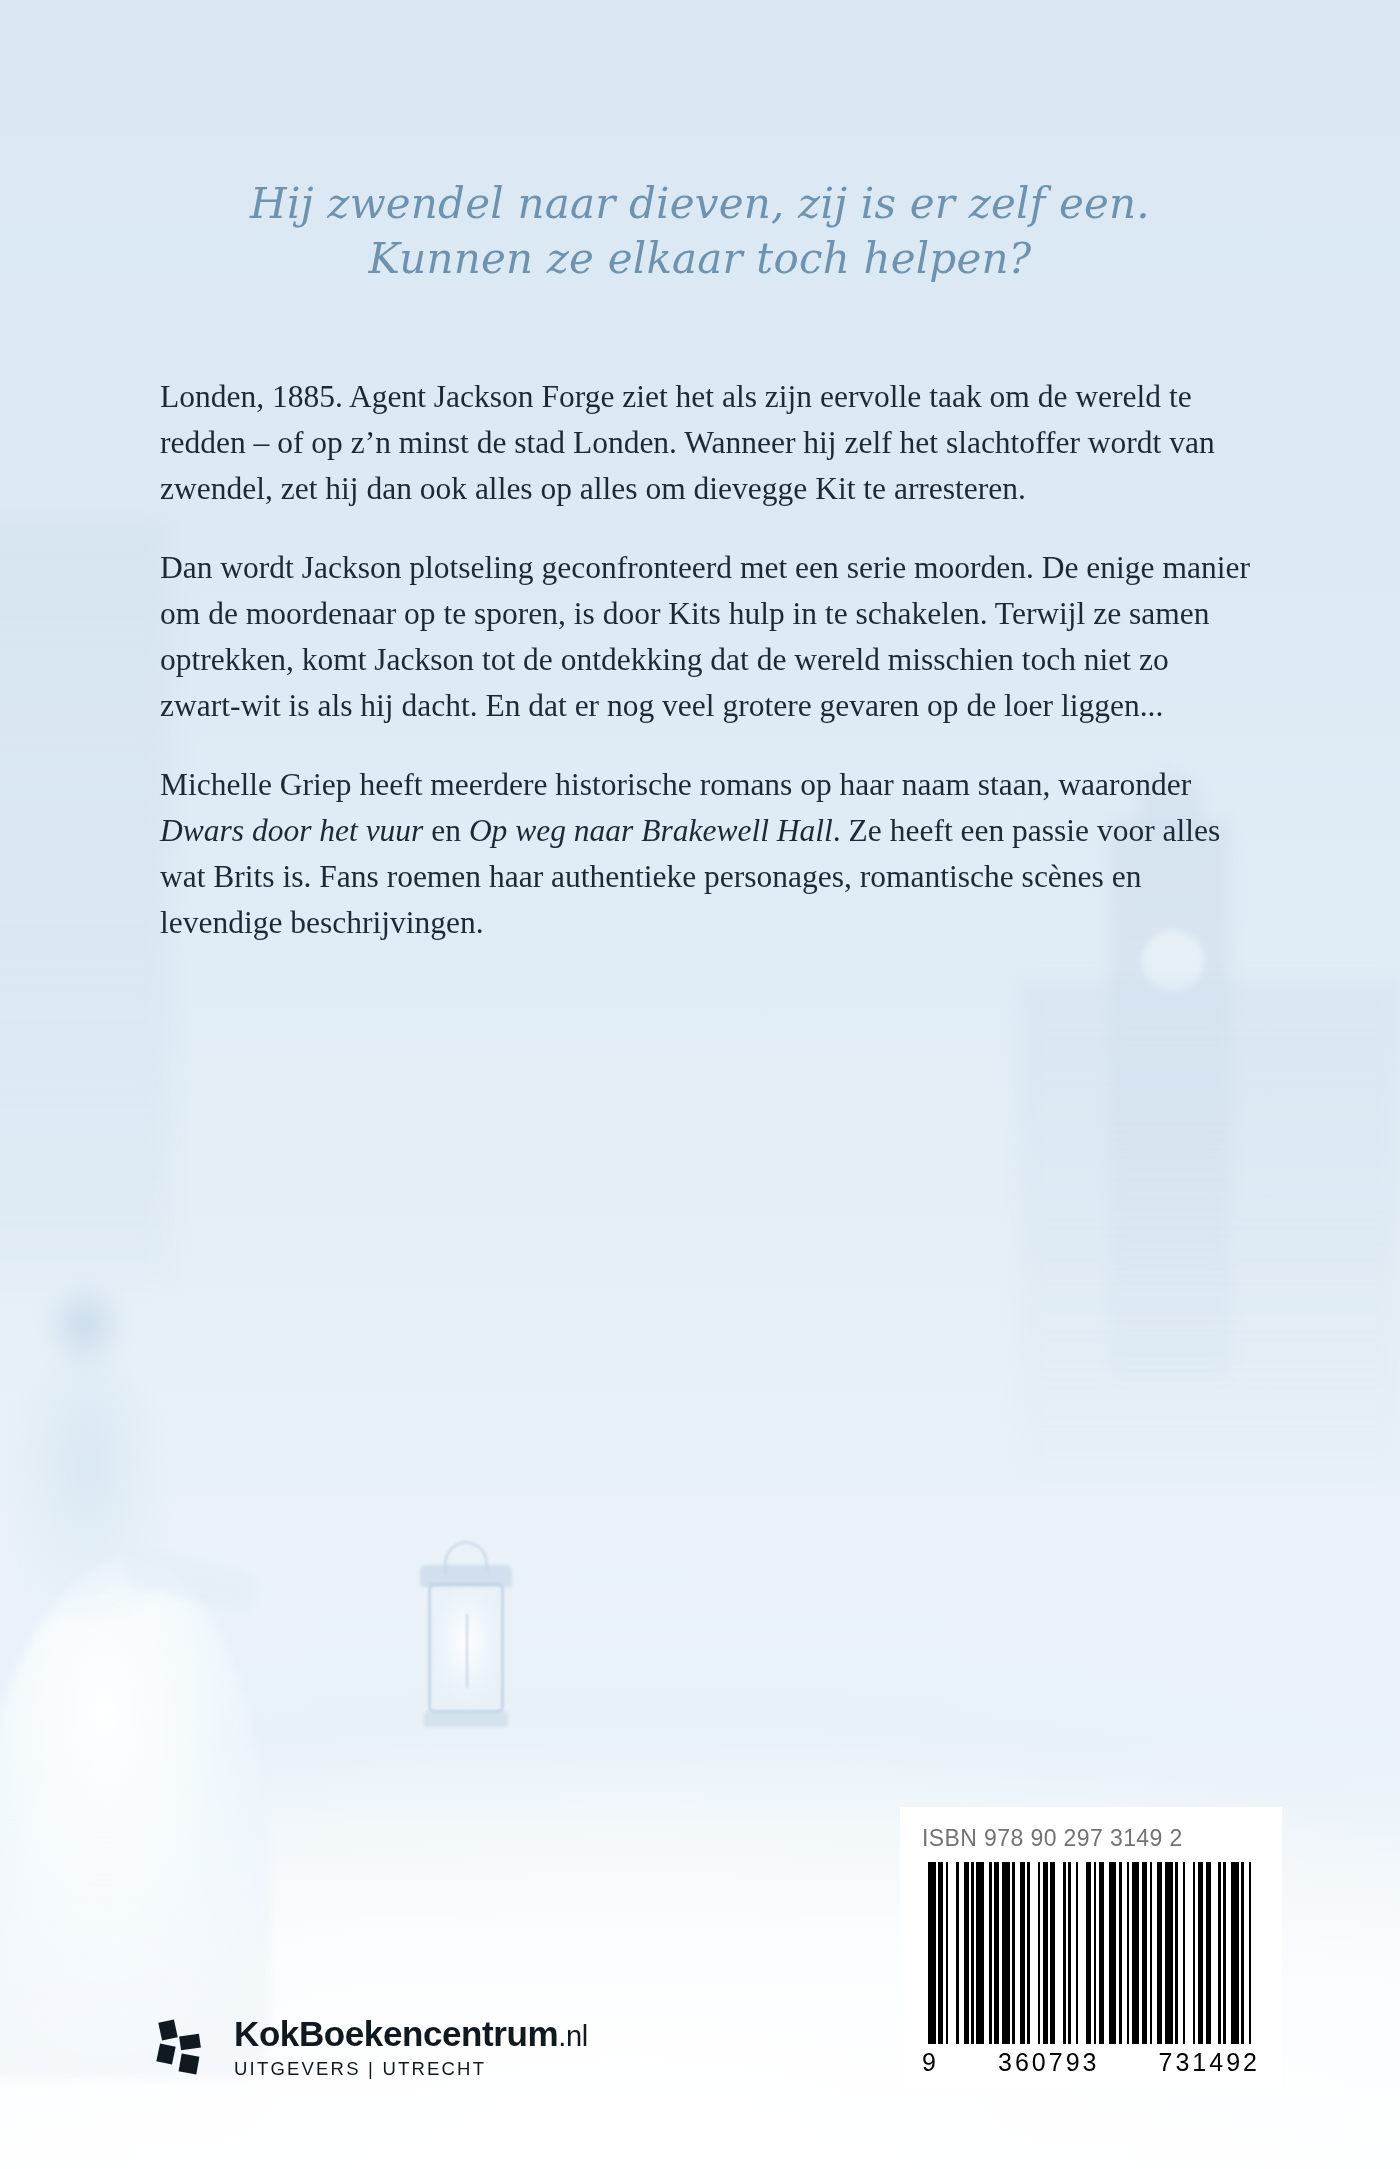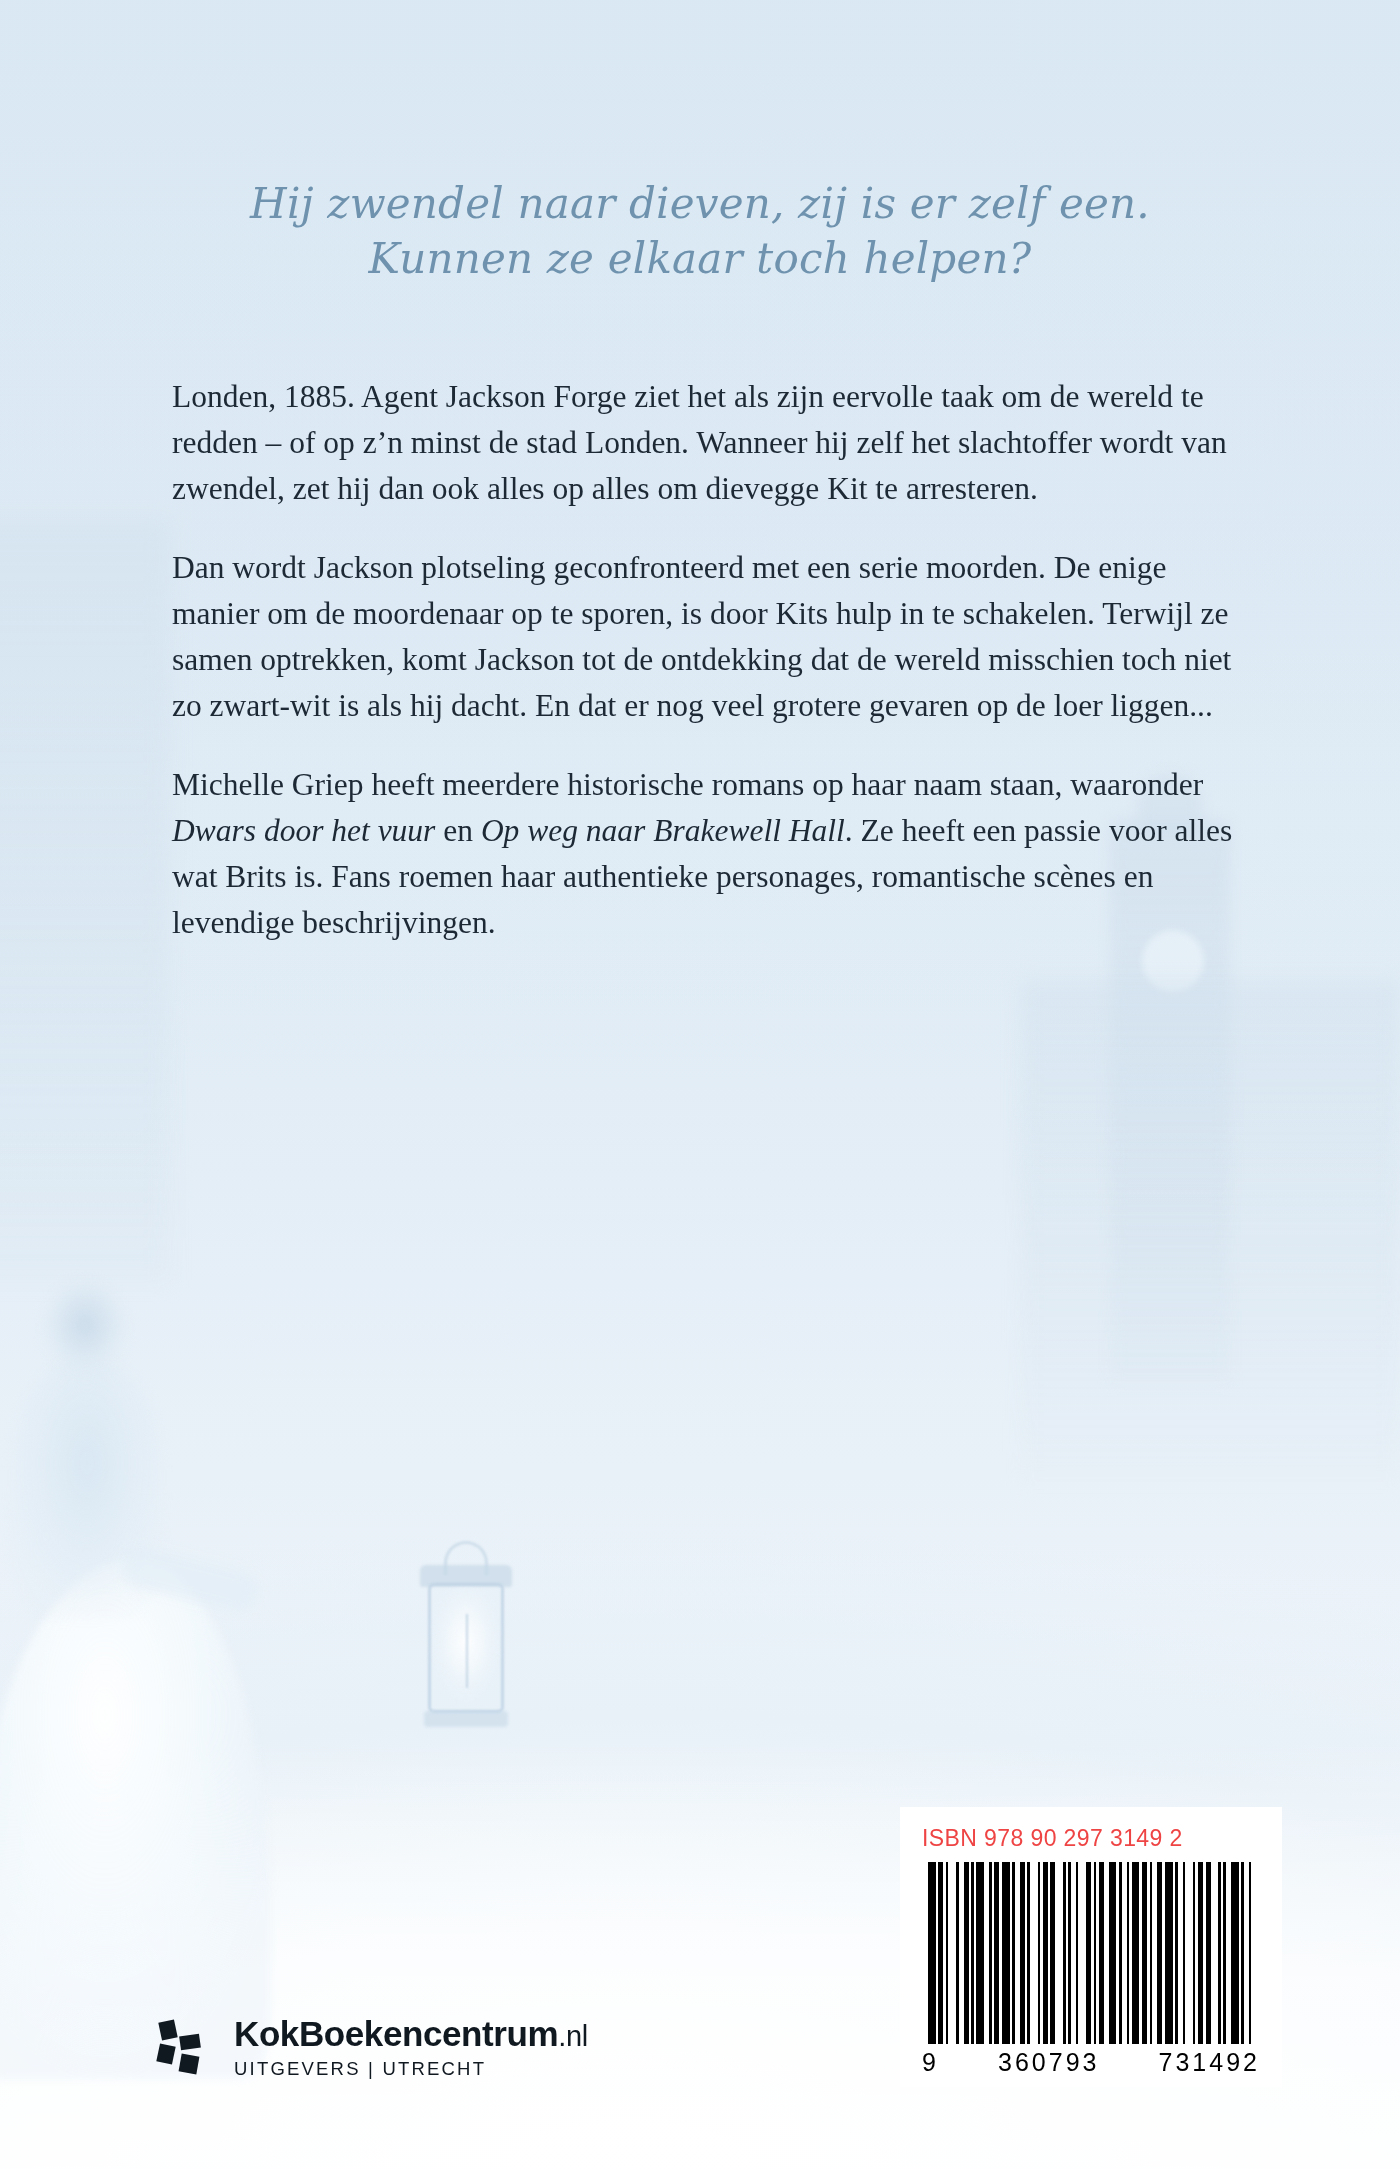"Londen, 1885. Agent Jackson Forge" .blurb p { margin: 0 0 33px 12px -> 0 0 33px 0 }
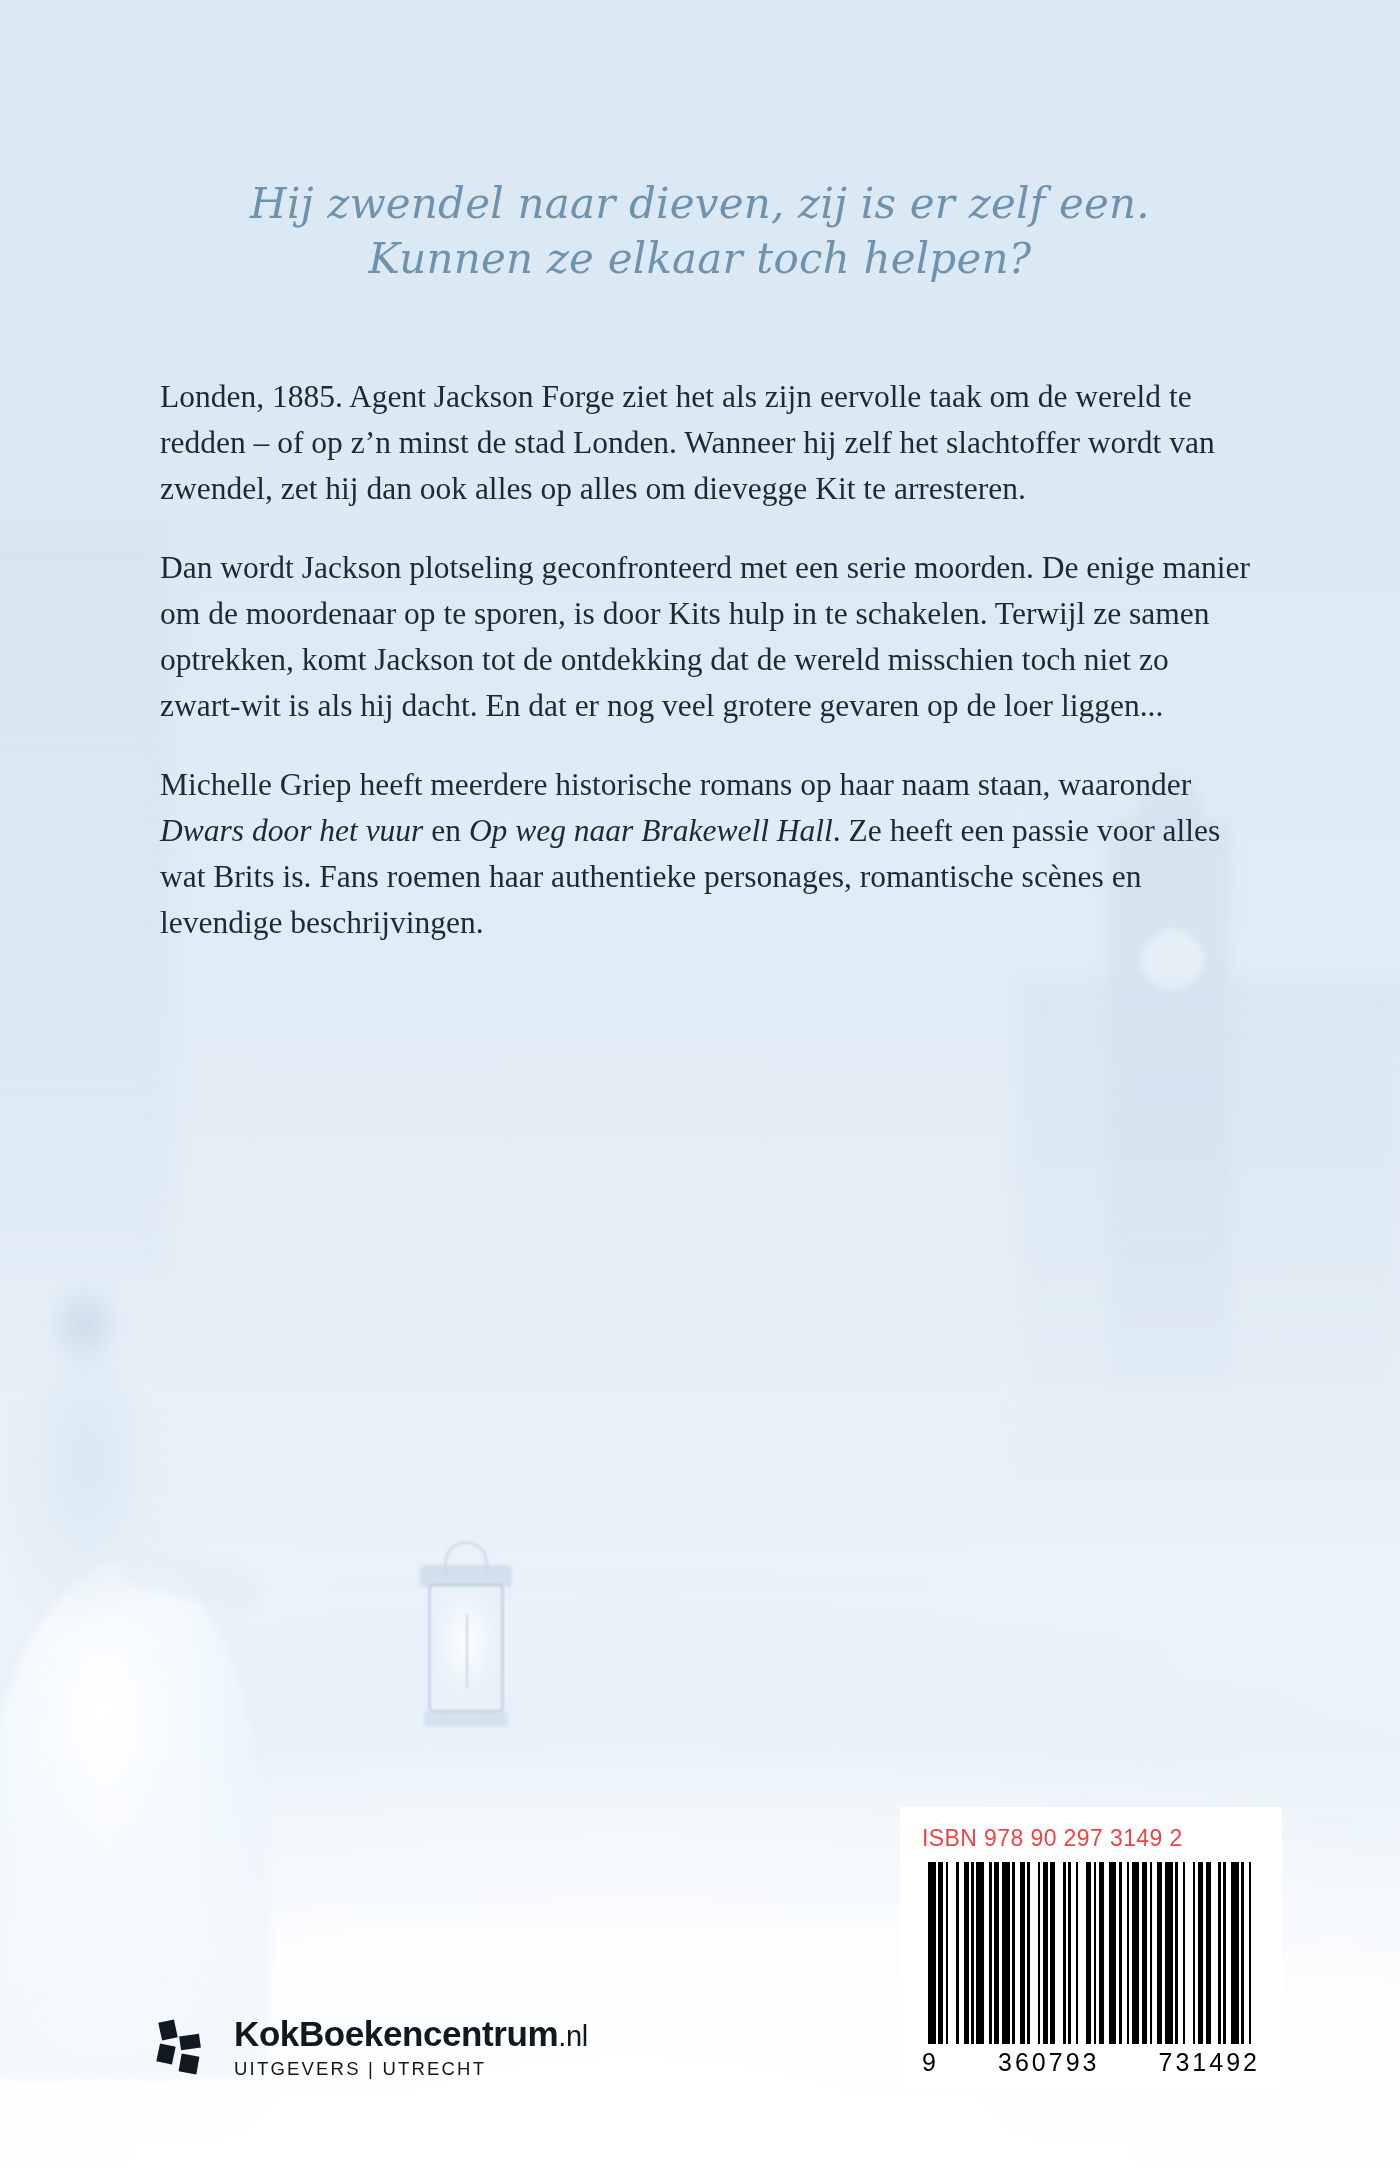"ISBN 978 90 297 3149" .barcode-box .isbn-text { color: #ef4444 -> #737373 }
